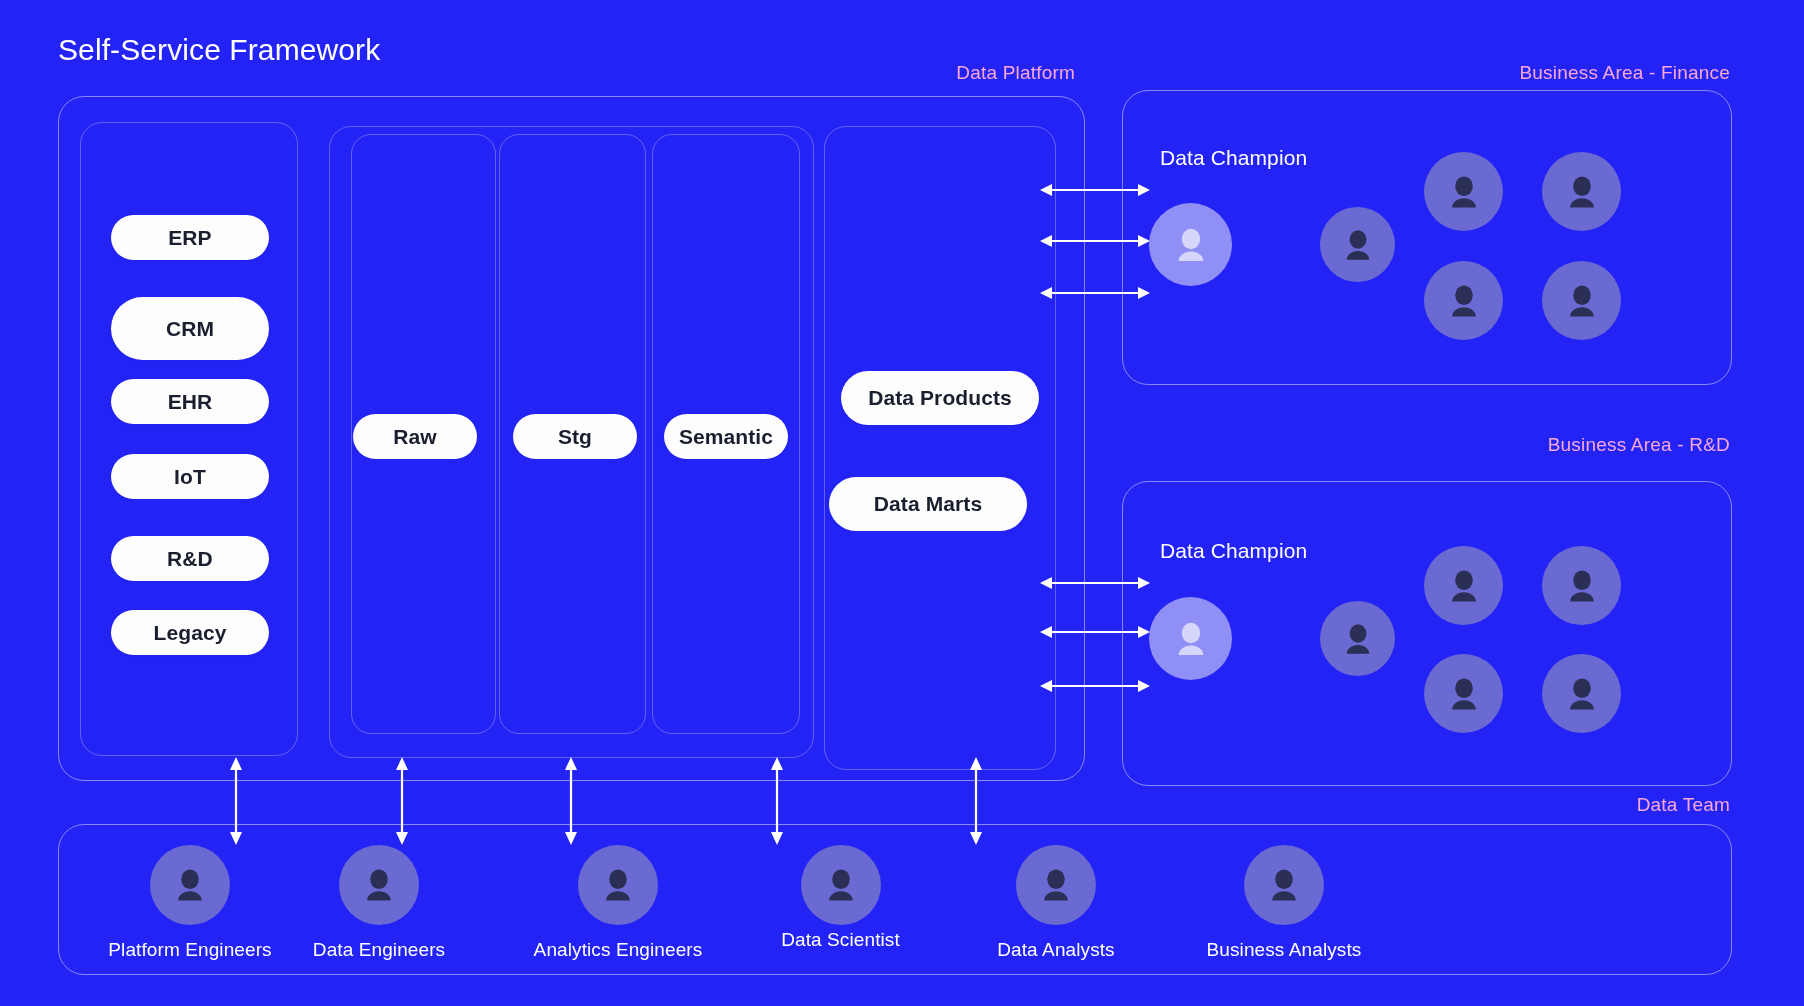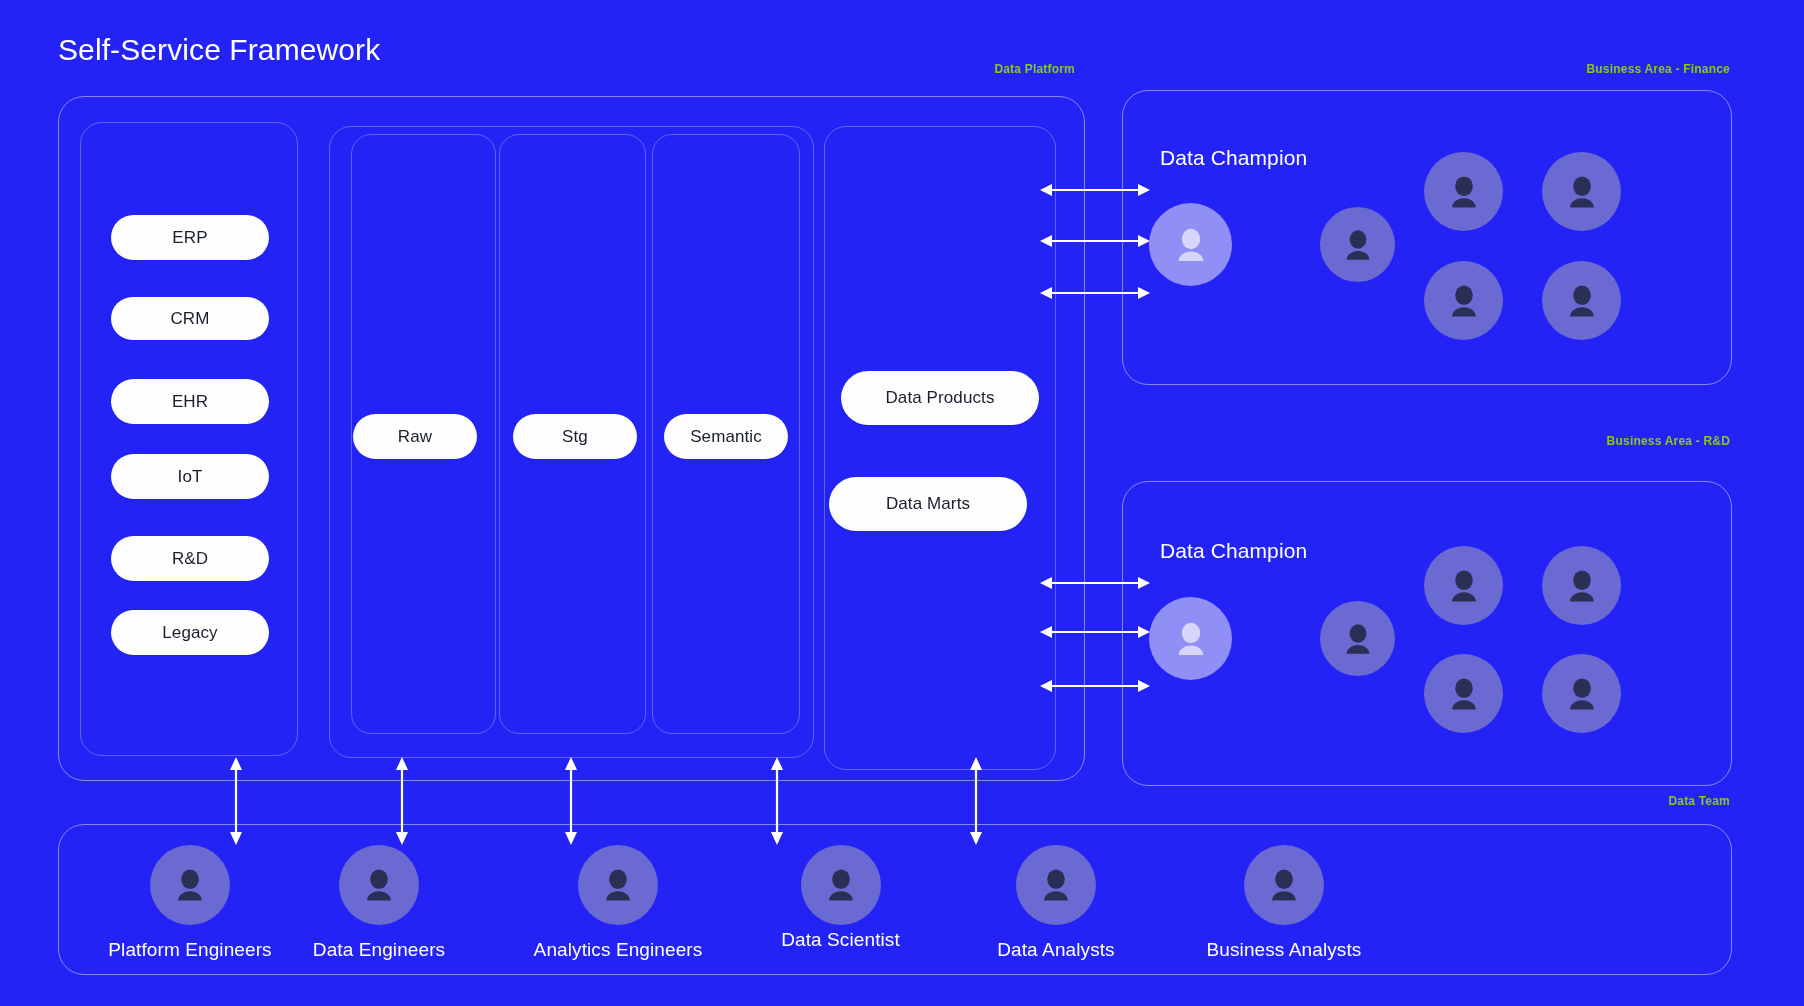"Data Platform" .section-caption { color: #84cc16 -> #f9a8d4; font-size: 12px -> 19px; font-weight: 700 -> 400 }
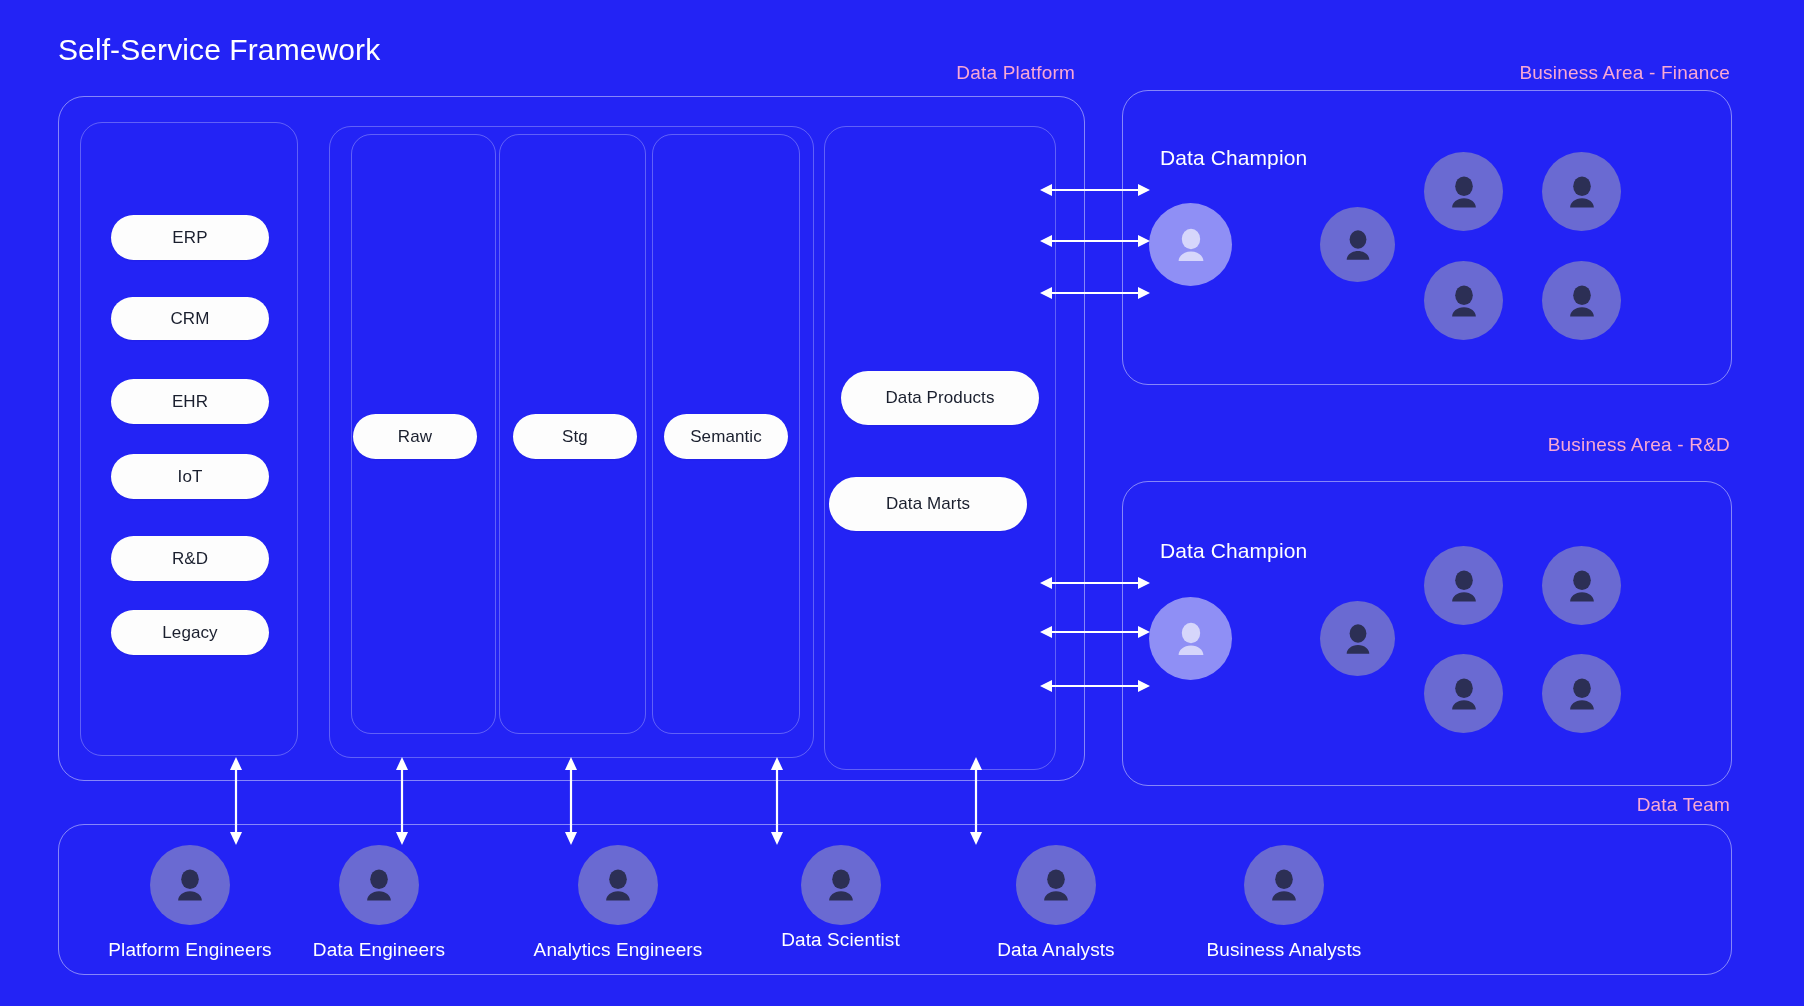"ERP" .pill { font-size: 17px -> 21px; font-weight: 400 -> 700 }
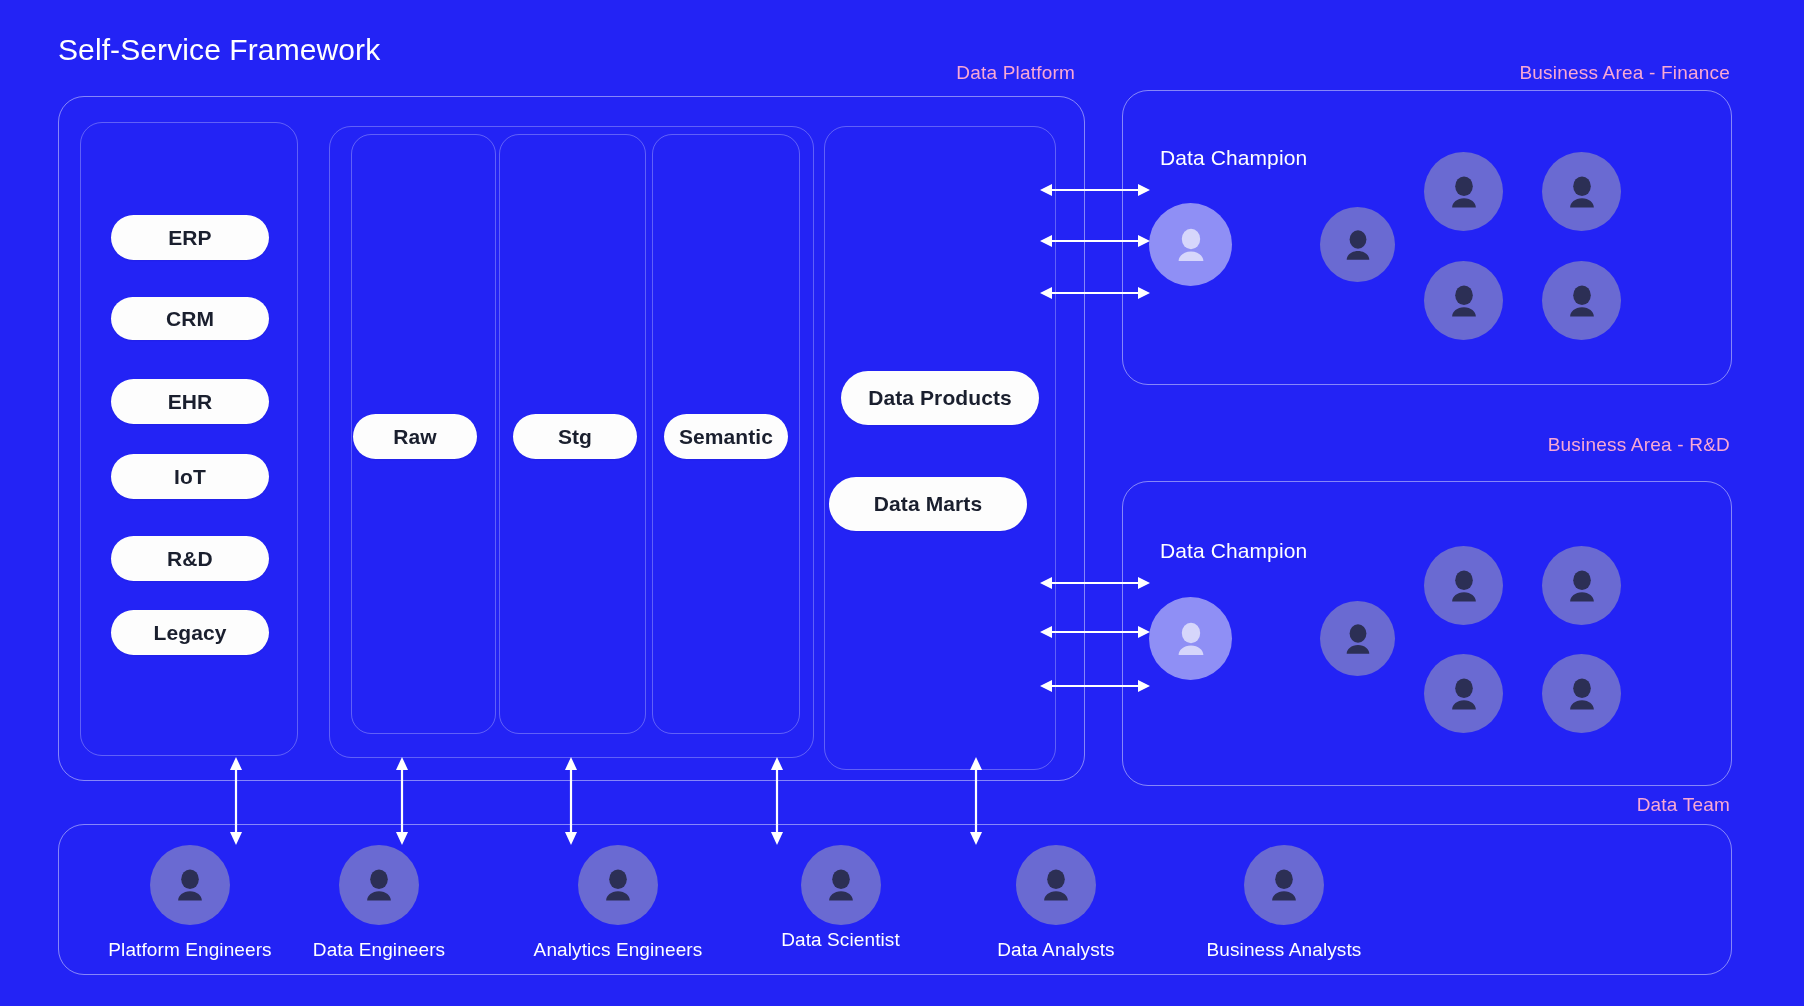"CRM" div.abs { height: 43px -> 63px }
